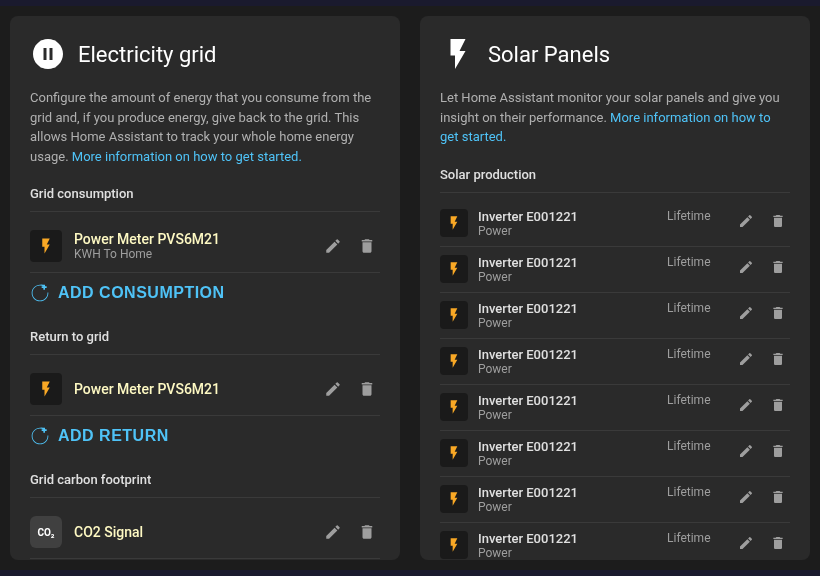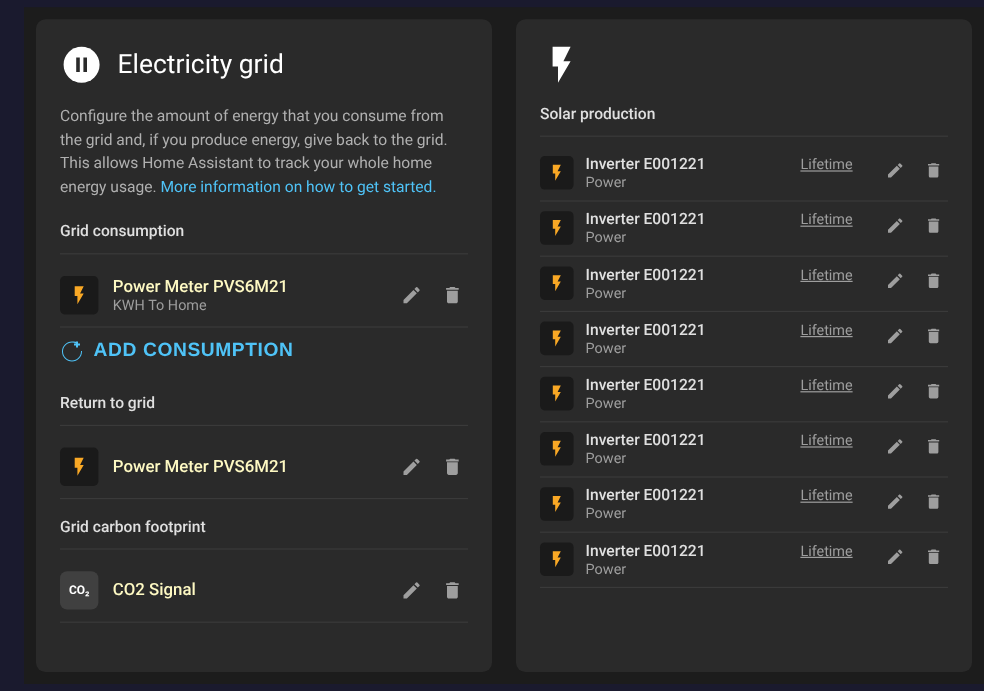"Electricity grid" .container { margin-left: 20px -> none }
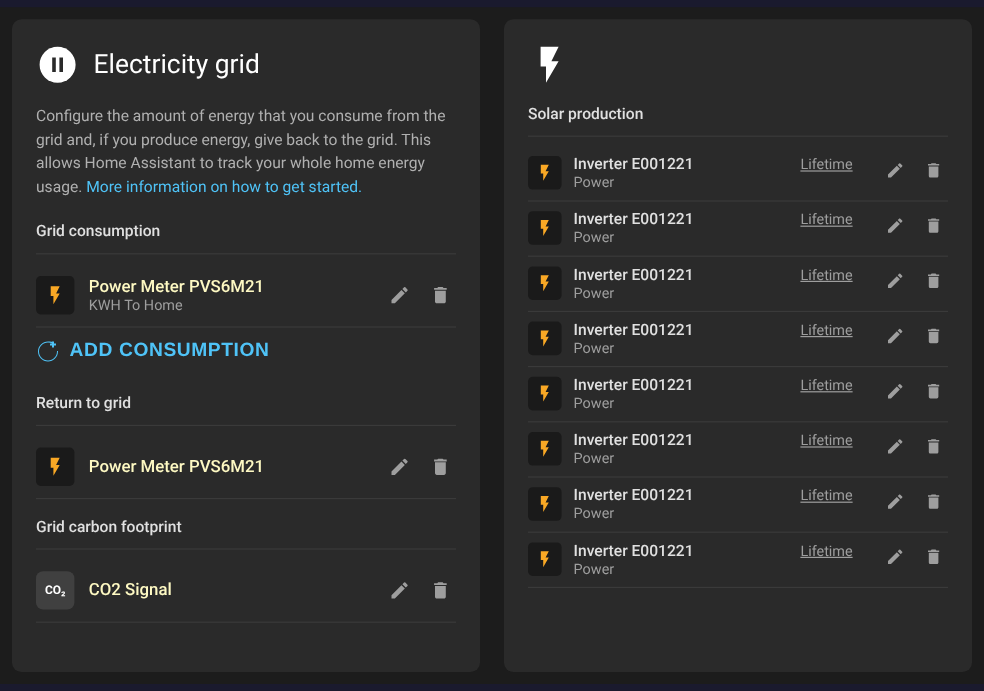"Solar Panels" h1.panel-title { html: none -> <h1>Solar Panels</h1> }
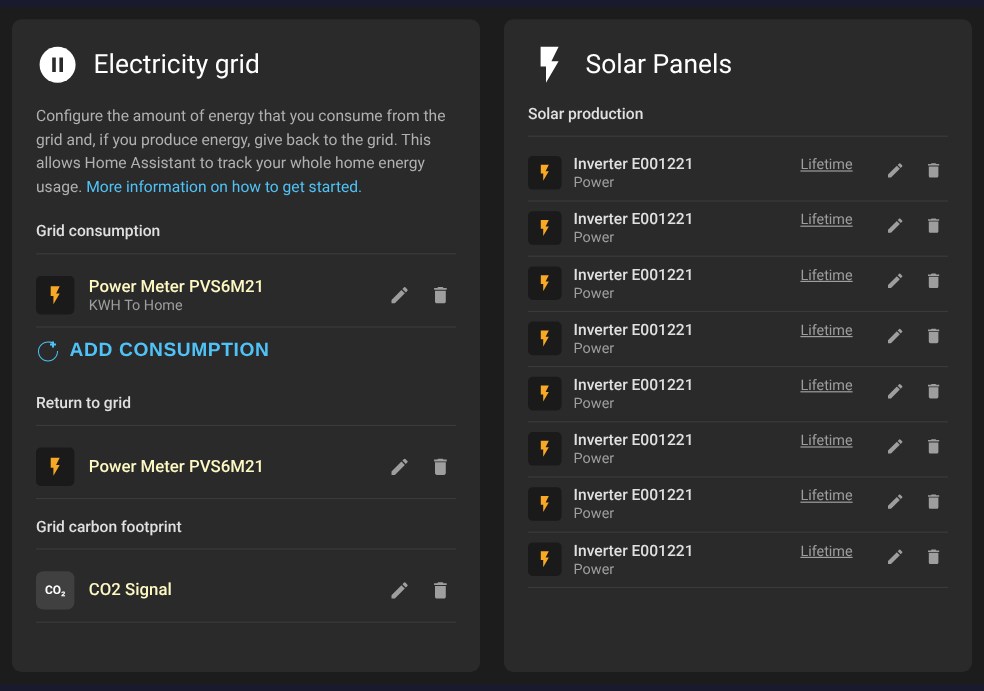"Let Home Assistant monitor your" p.panel-desc { html: none -> <p> <span>Let Home Assistant monitor your solar panels and give you insight on their performance.</span> <a>More information on how to get started.</a> </p> }
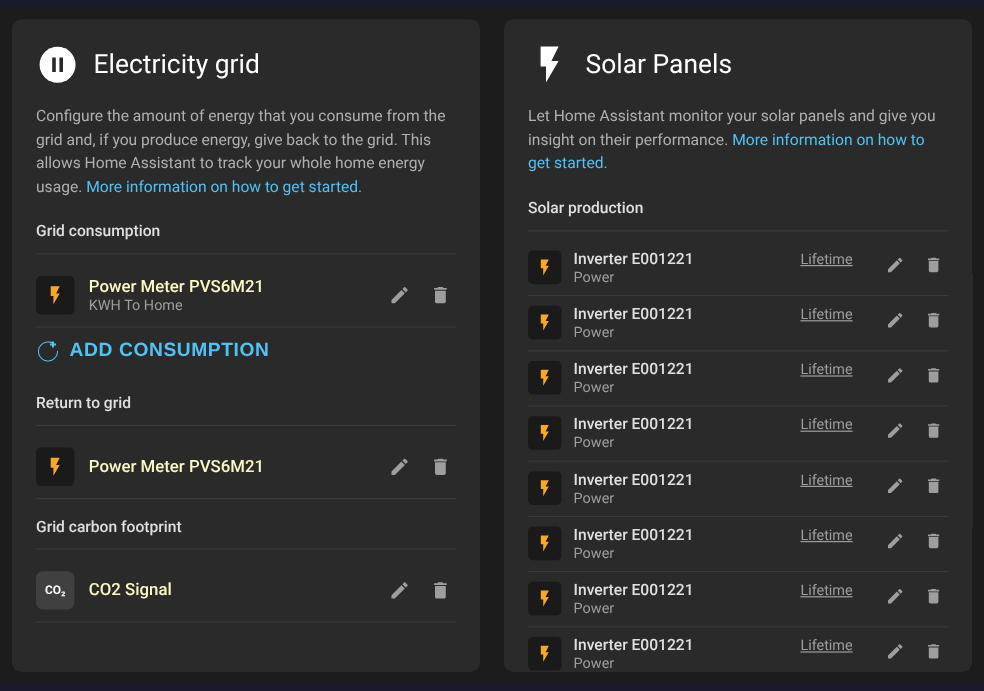"Lifetime" .solar-lifetime { text-decoration: underline -> none }
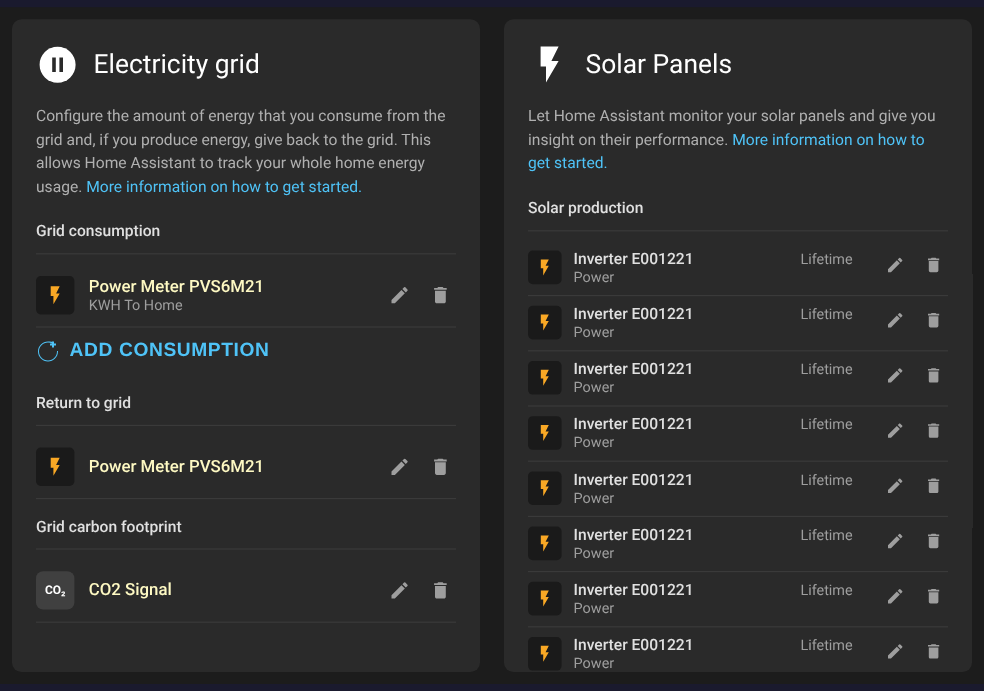"ADD RETURN" button.add-btn { html: none -> <button> <svg> <path></path> <path></path> </svg> <span>ADD RETURN</span> </button> }
